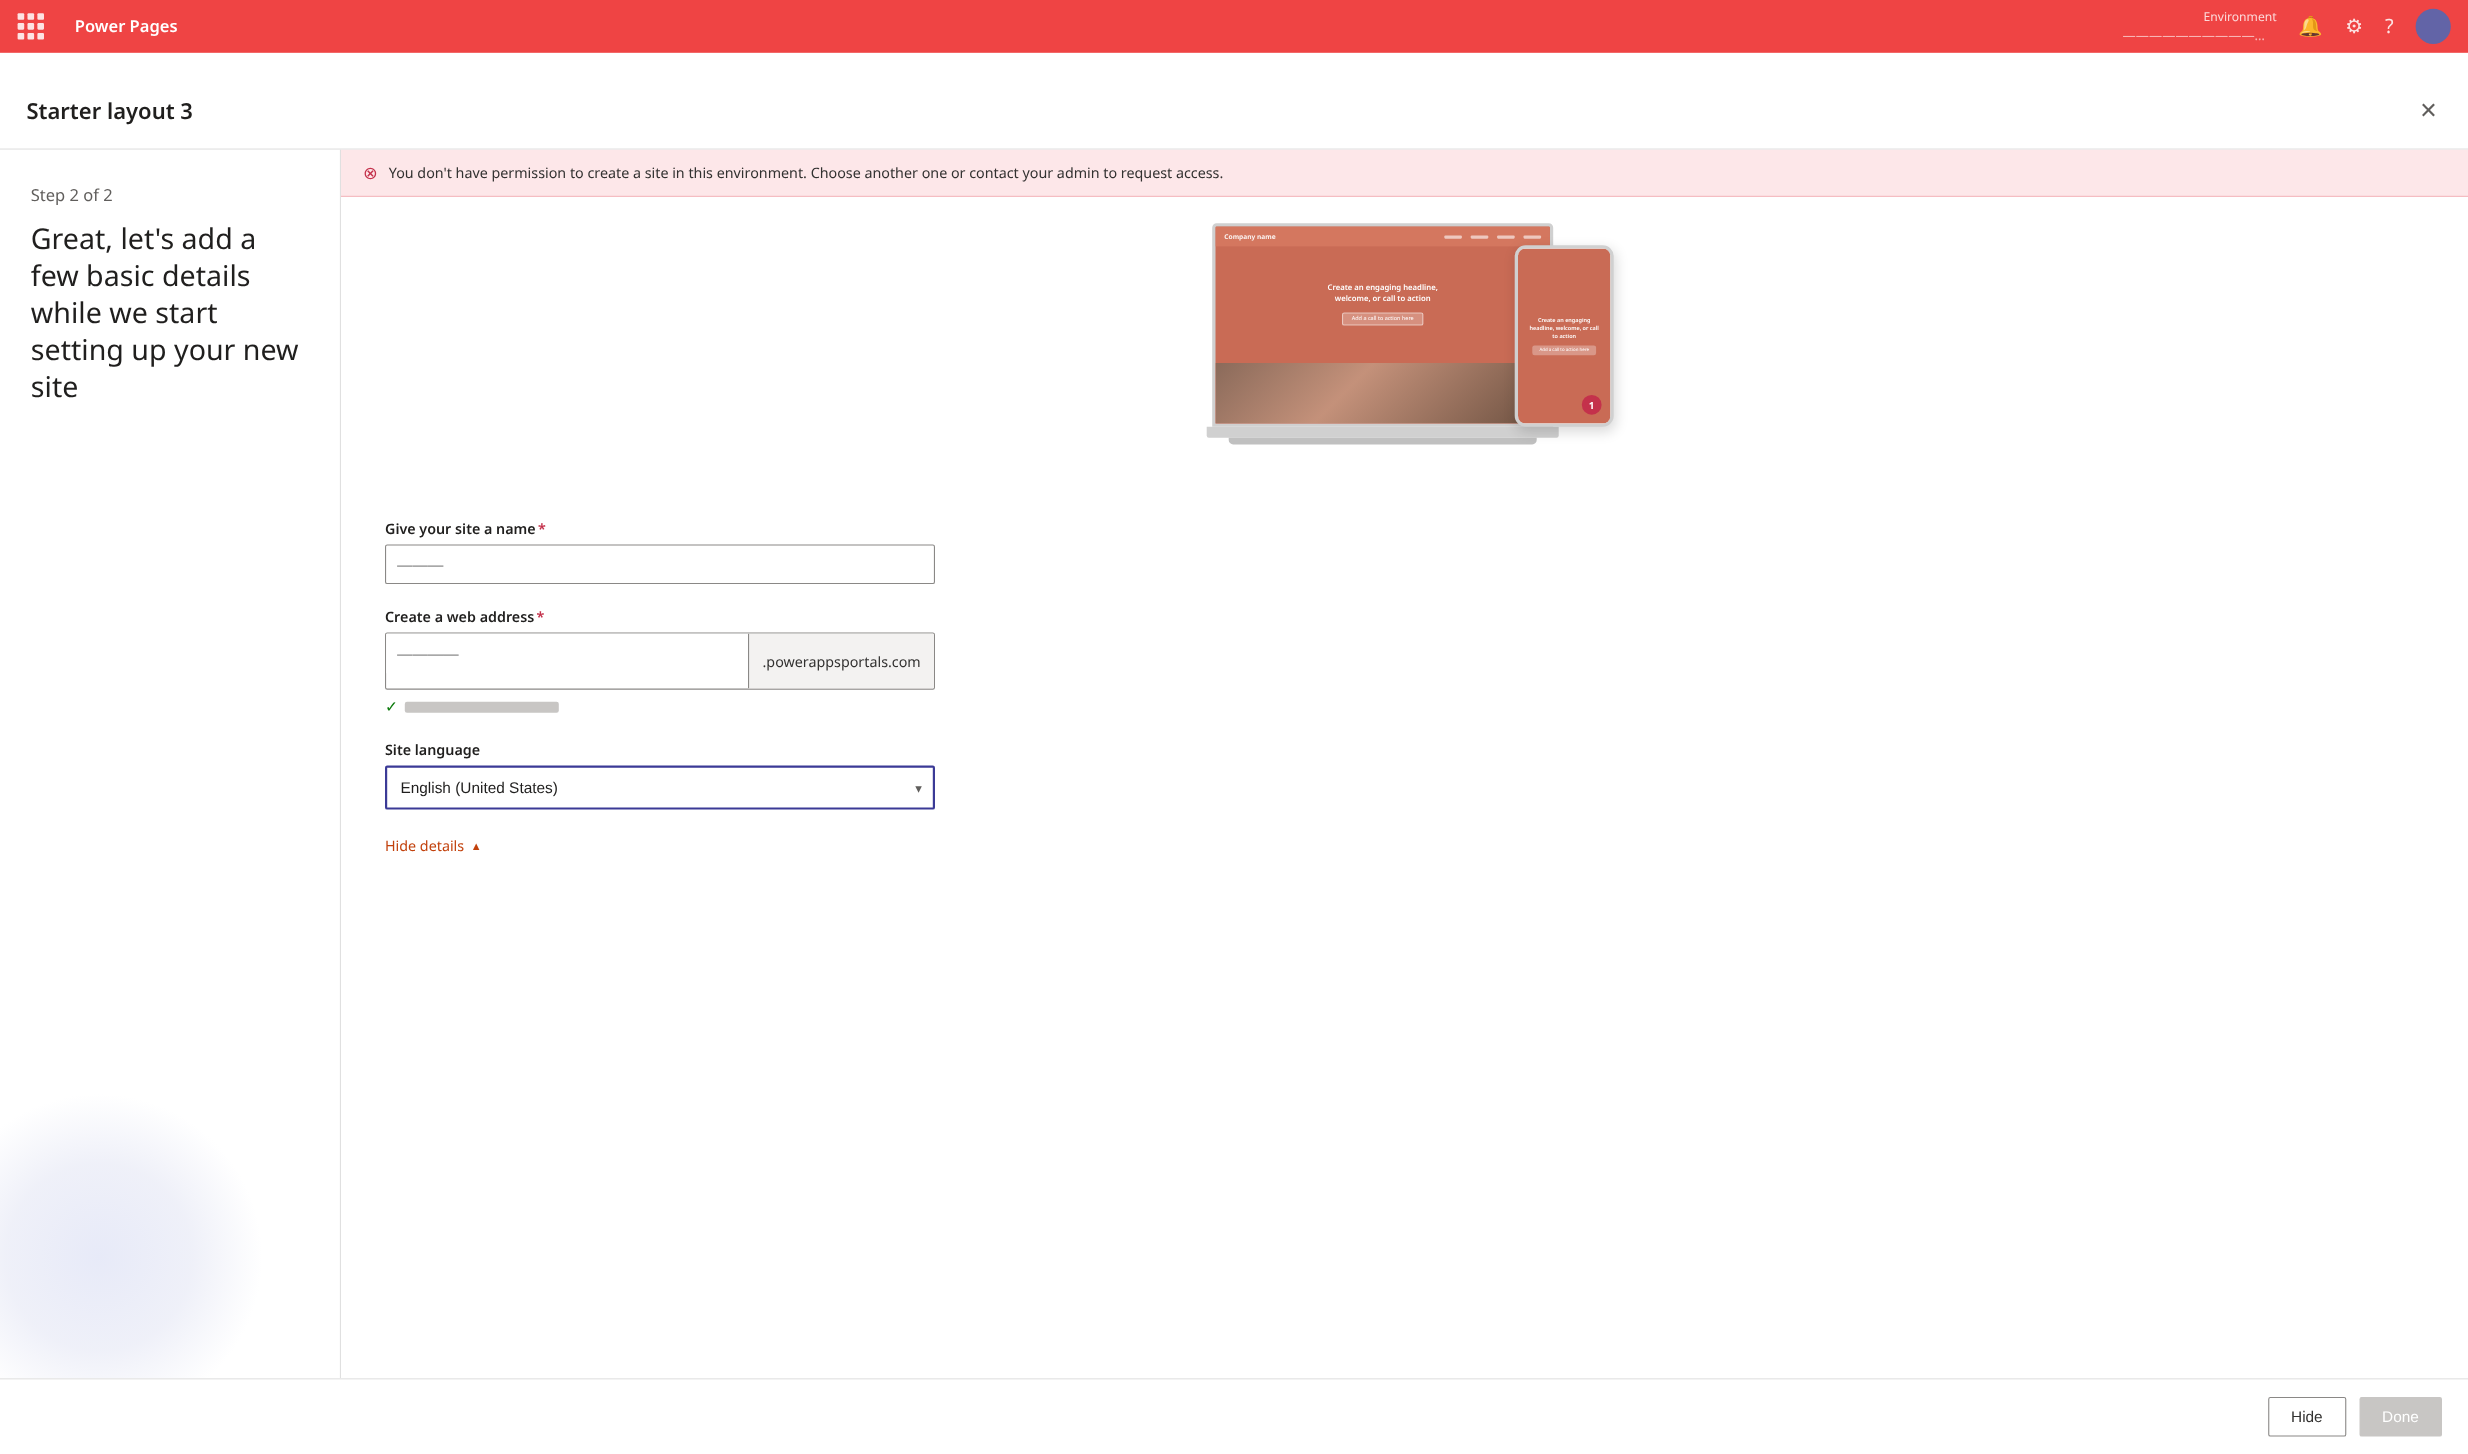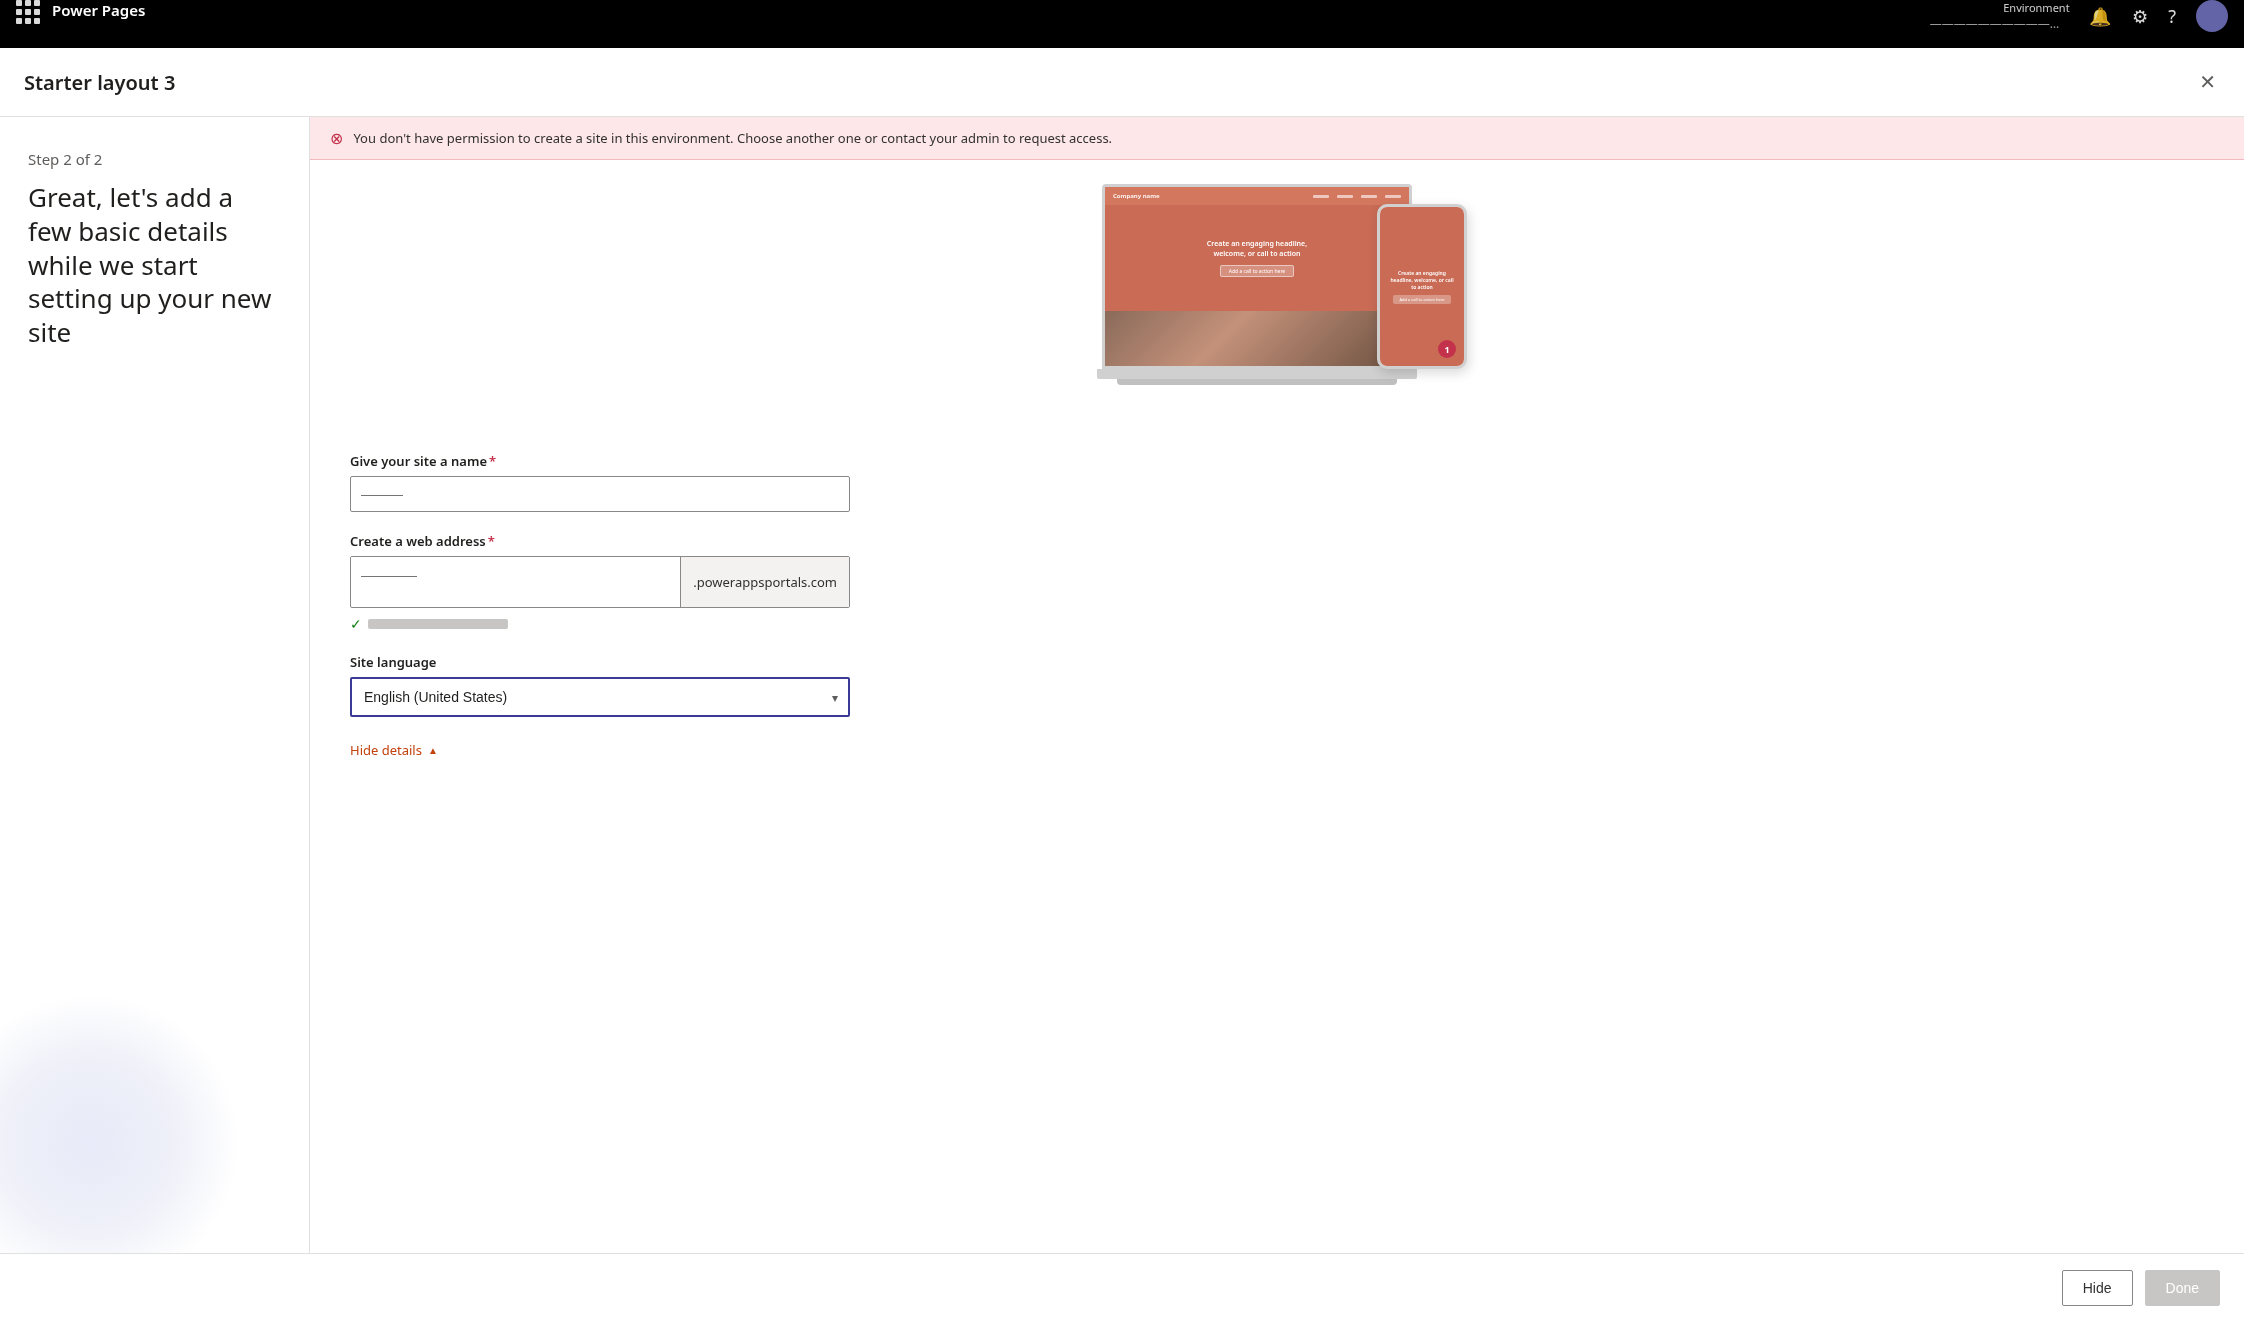"Power Pages" .topbar { align-items: flex-start -> center; background: #000000 -> #ef4444; gap: 4px -> 20px }
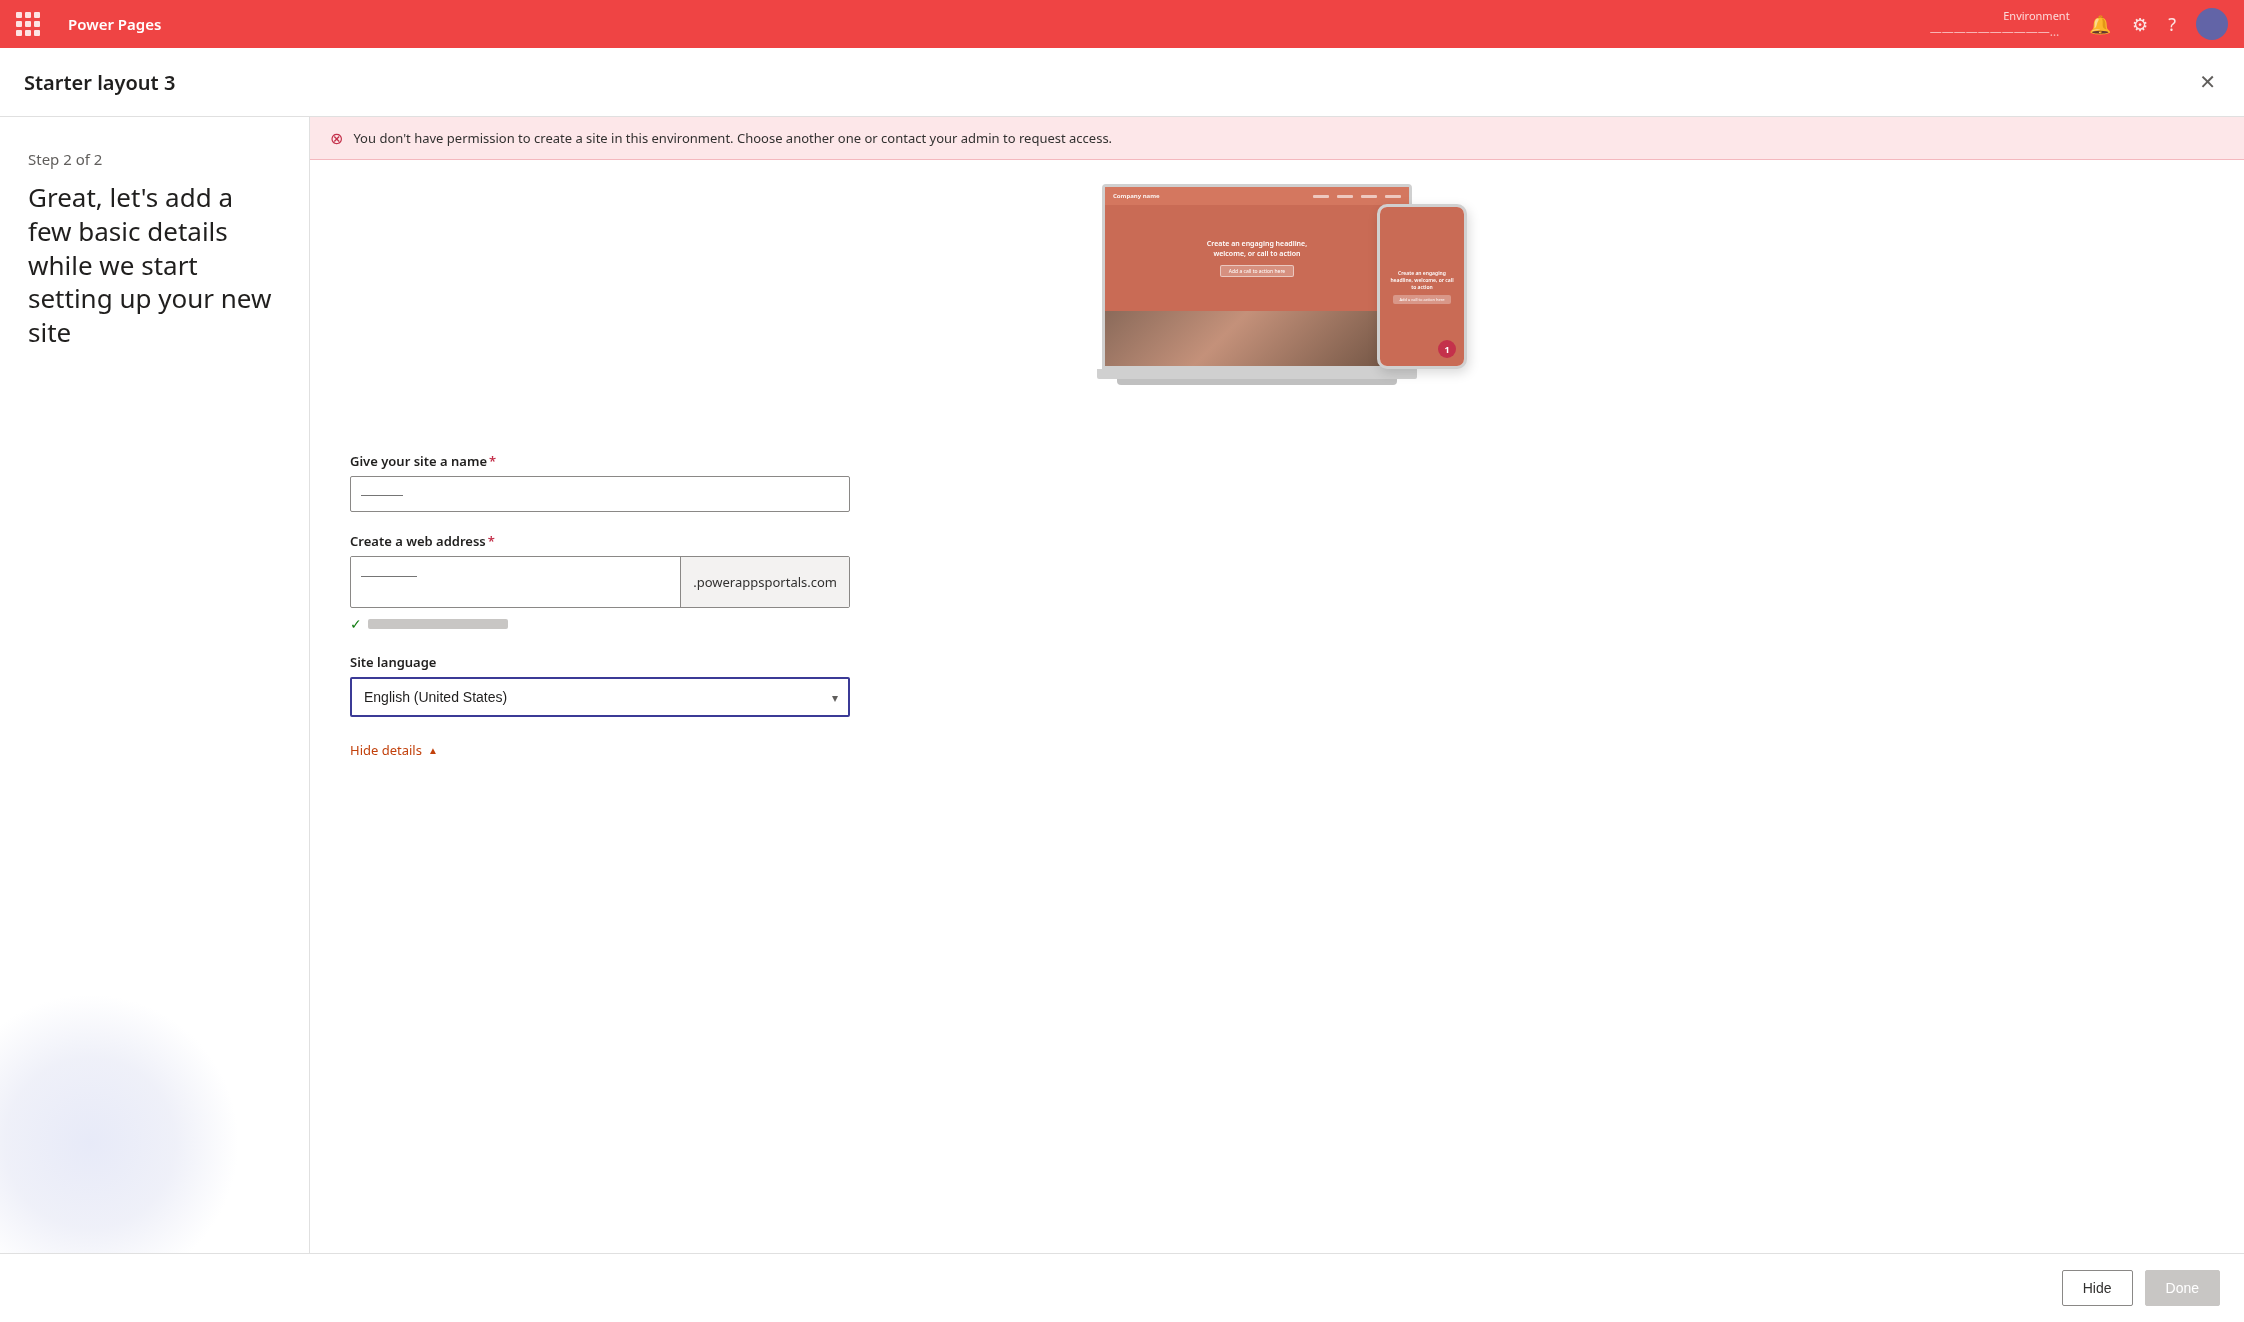"Starter layout 3" .page-header { margin-top: none -> 18px }
